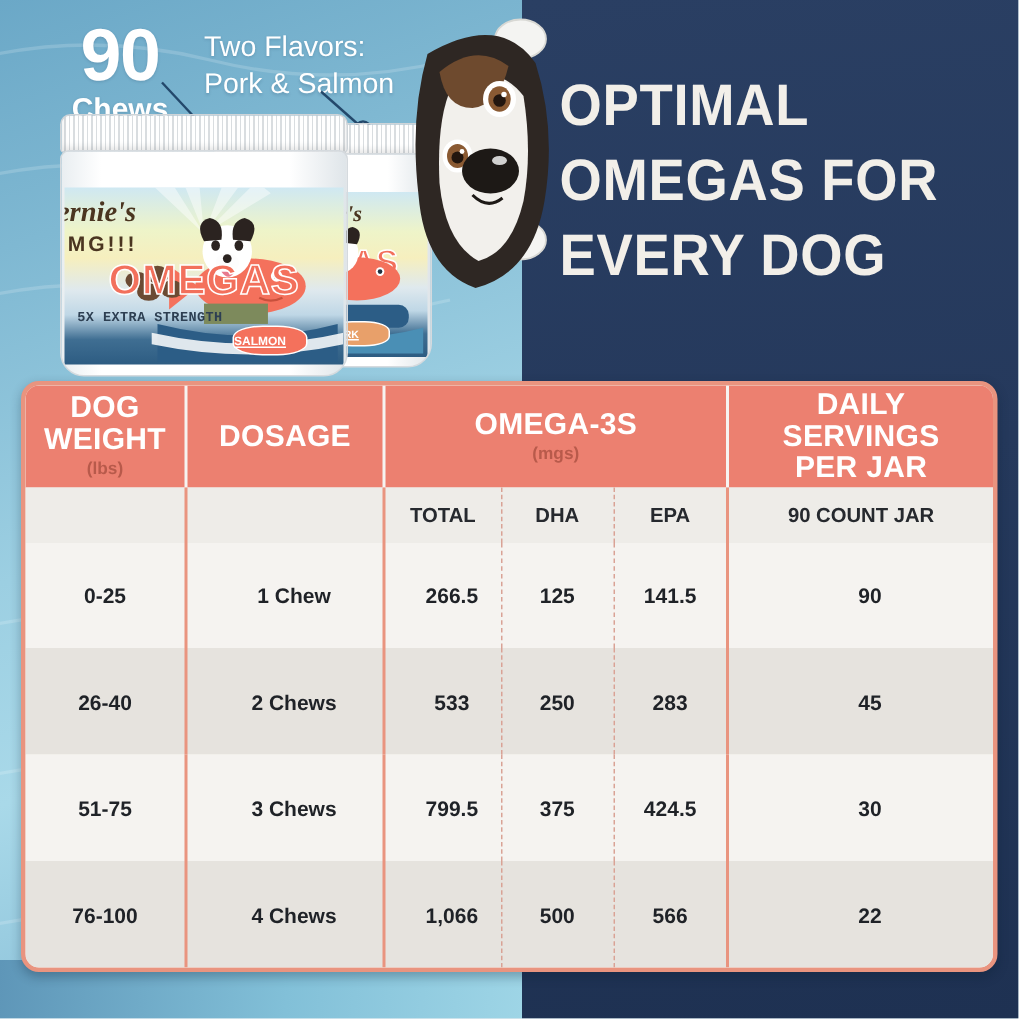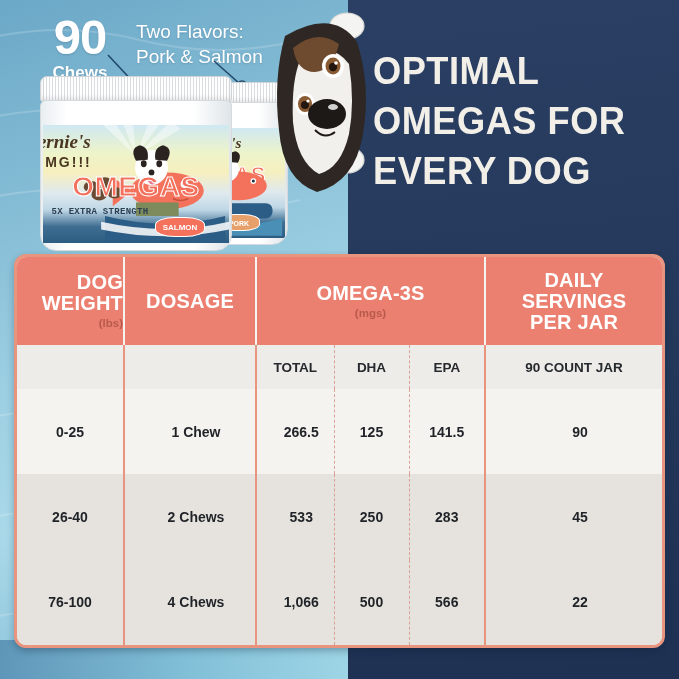"Chews" .callout-90 .sub { font-size: 17px -> 20px }
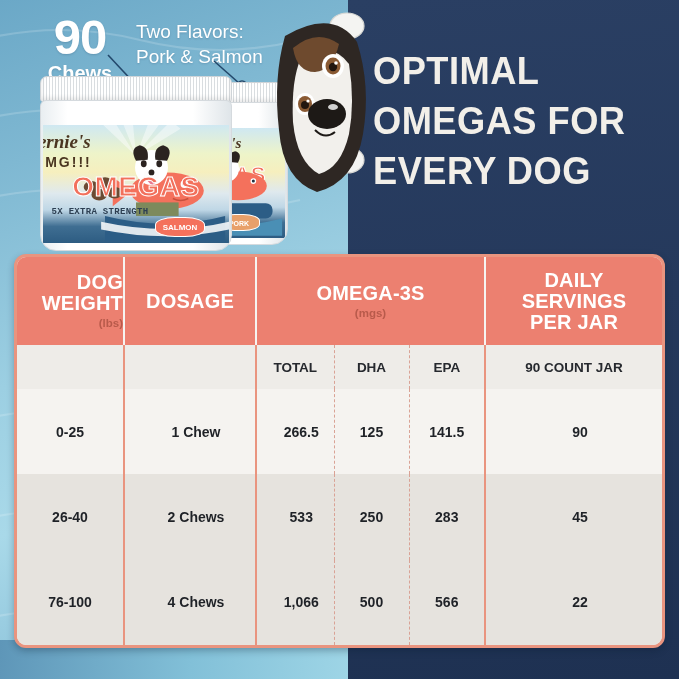"SALMON" .lbl-badge { text-align: center -> left; text-decoration: none -> underline }
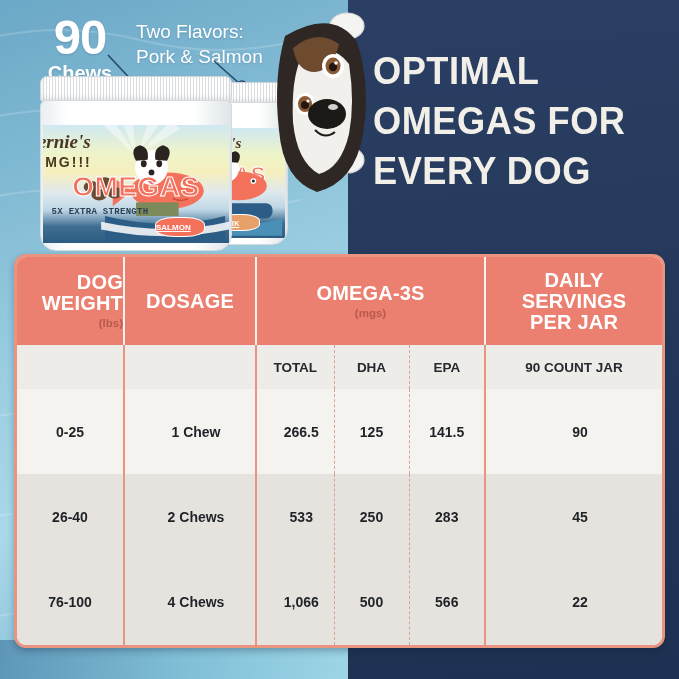"DOG" th { height: 88px -> 68px; text-align: right -> none }
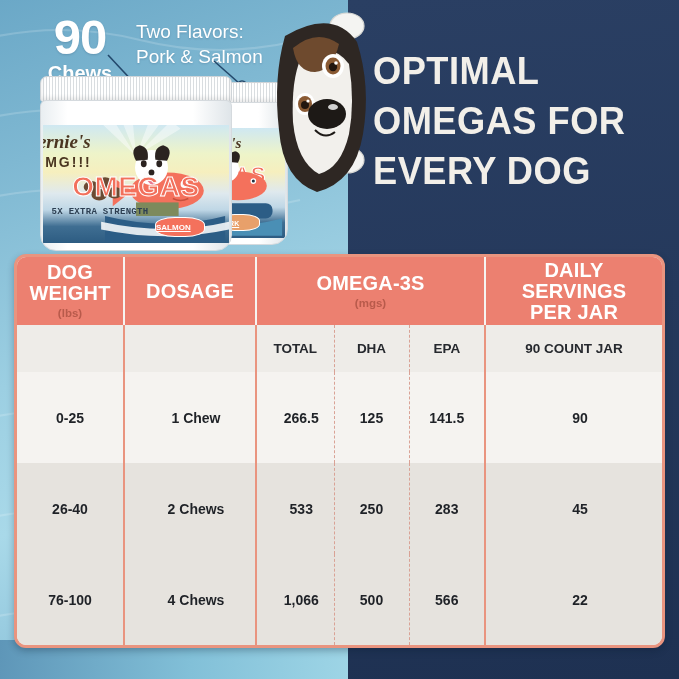"51-75" tr.odd { html: none -> <tr> <td>51-75</td> <td>3 Chews</td> <td>799.5</td> <td>375</td> <td>424.5</td> <td>30</td> </tr> }
